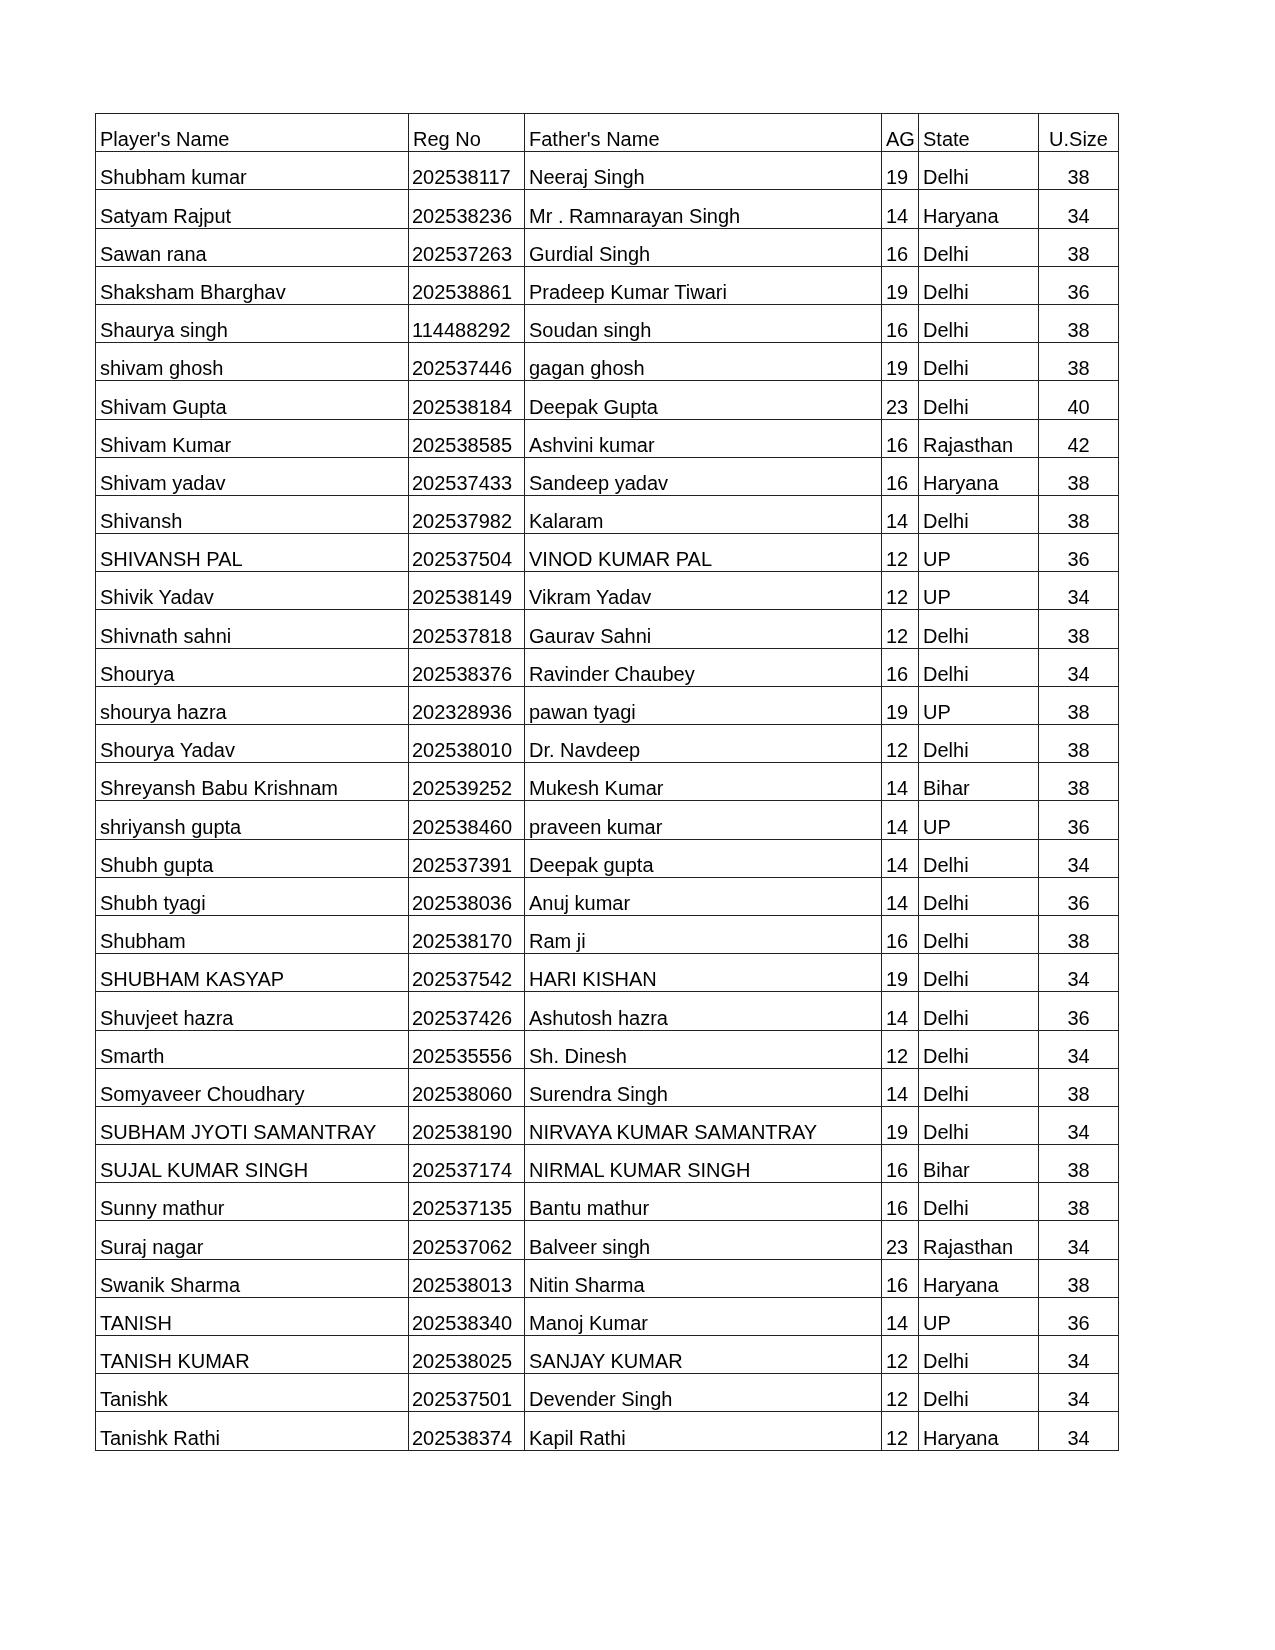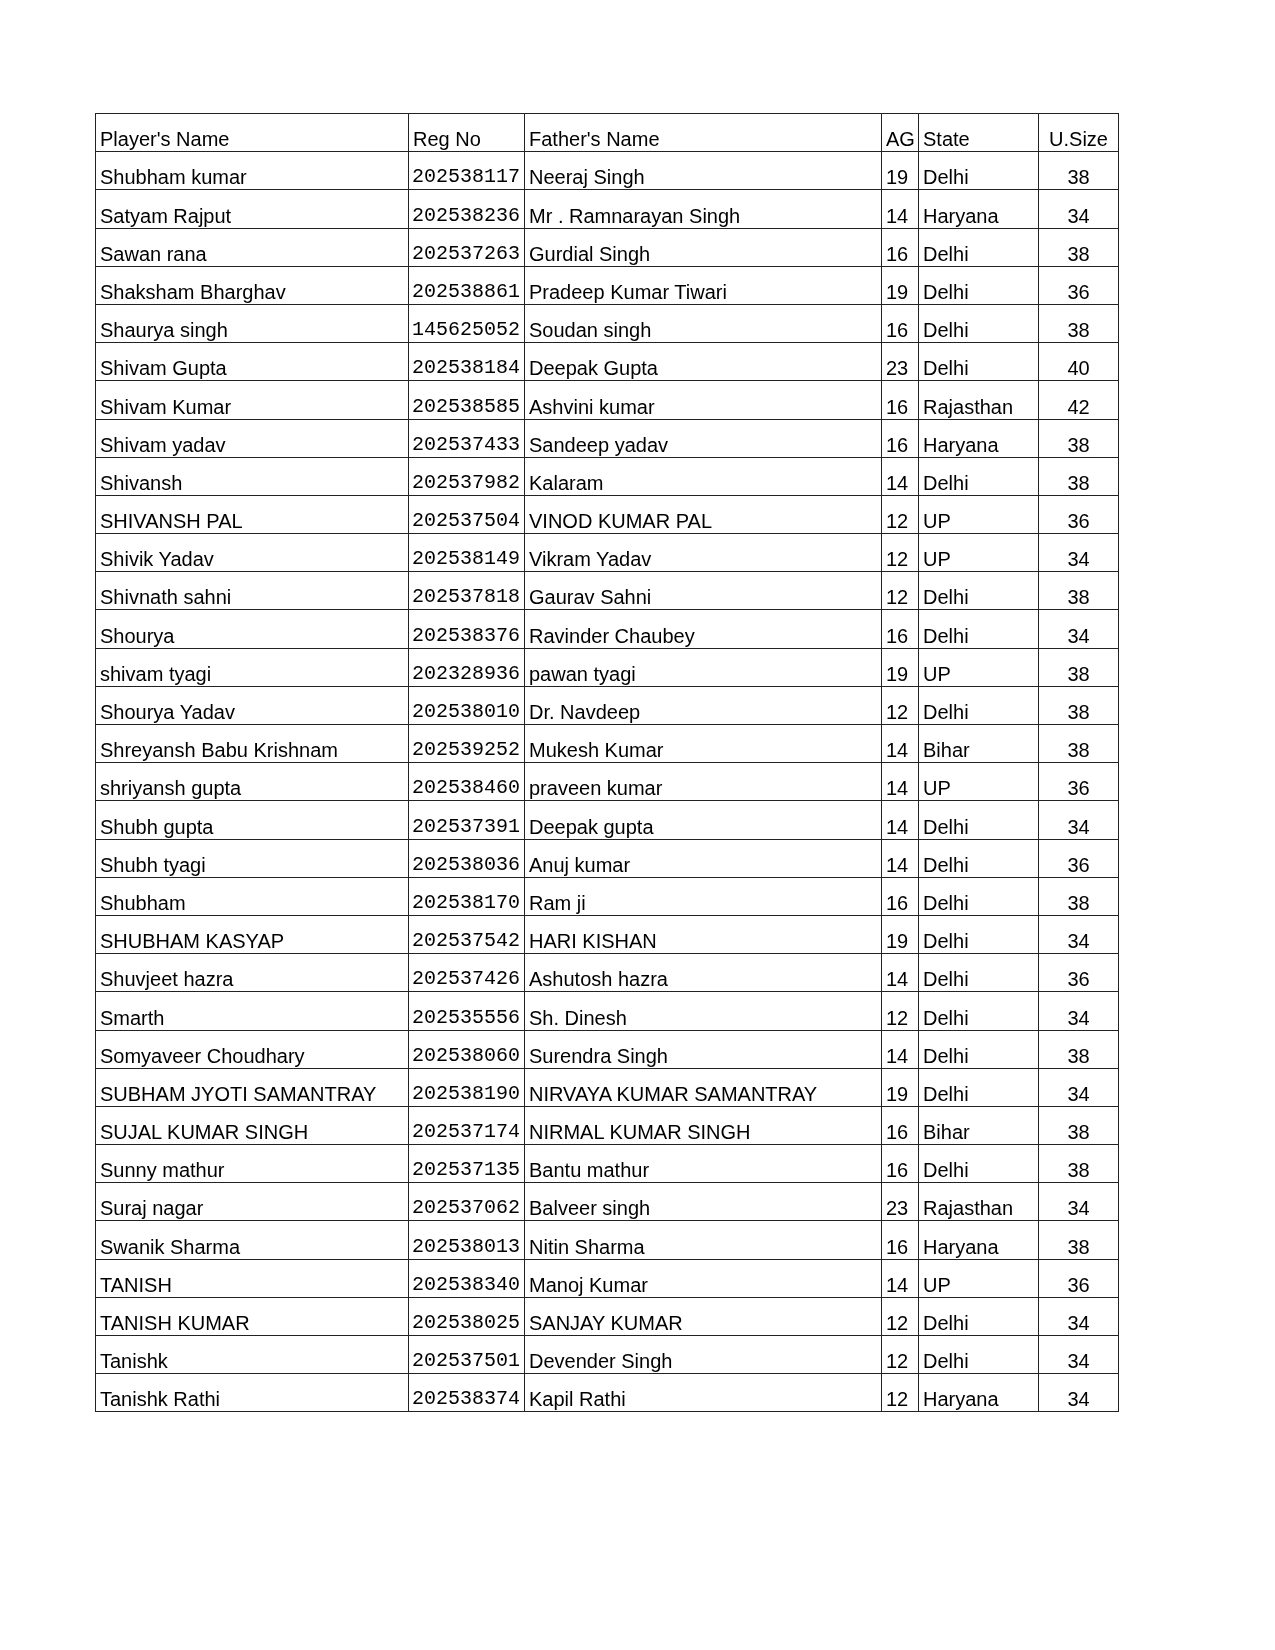"202538117" td.reg { font-family: Liberation Mono, monospace -> none }
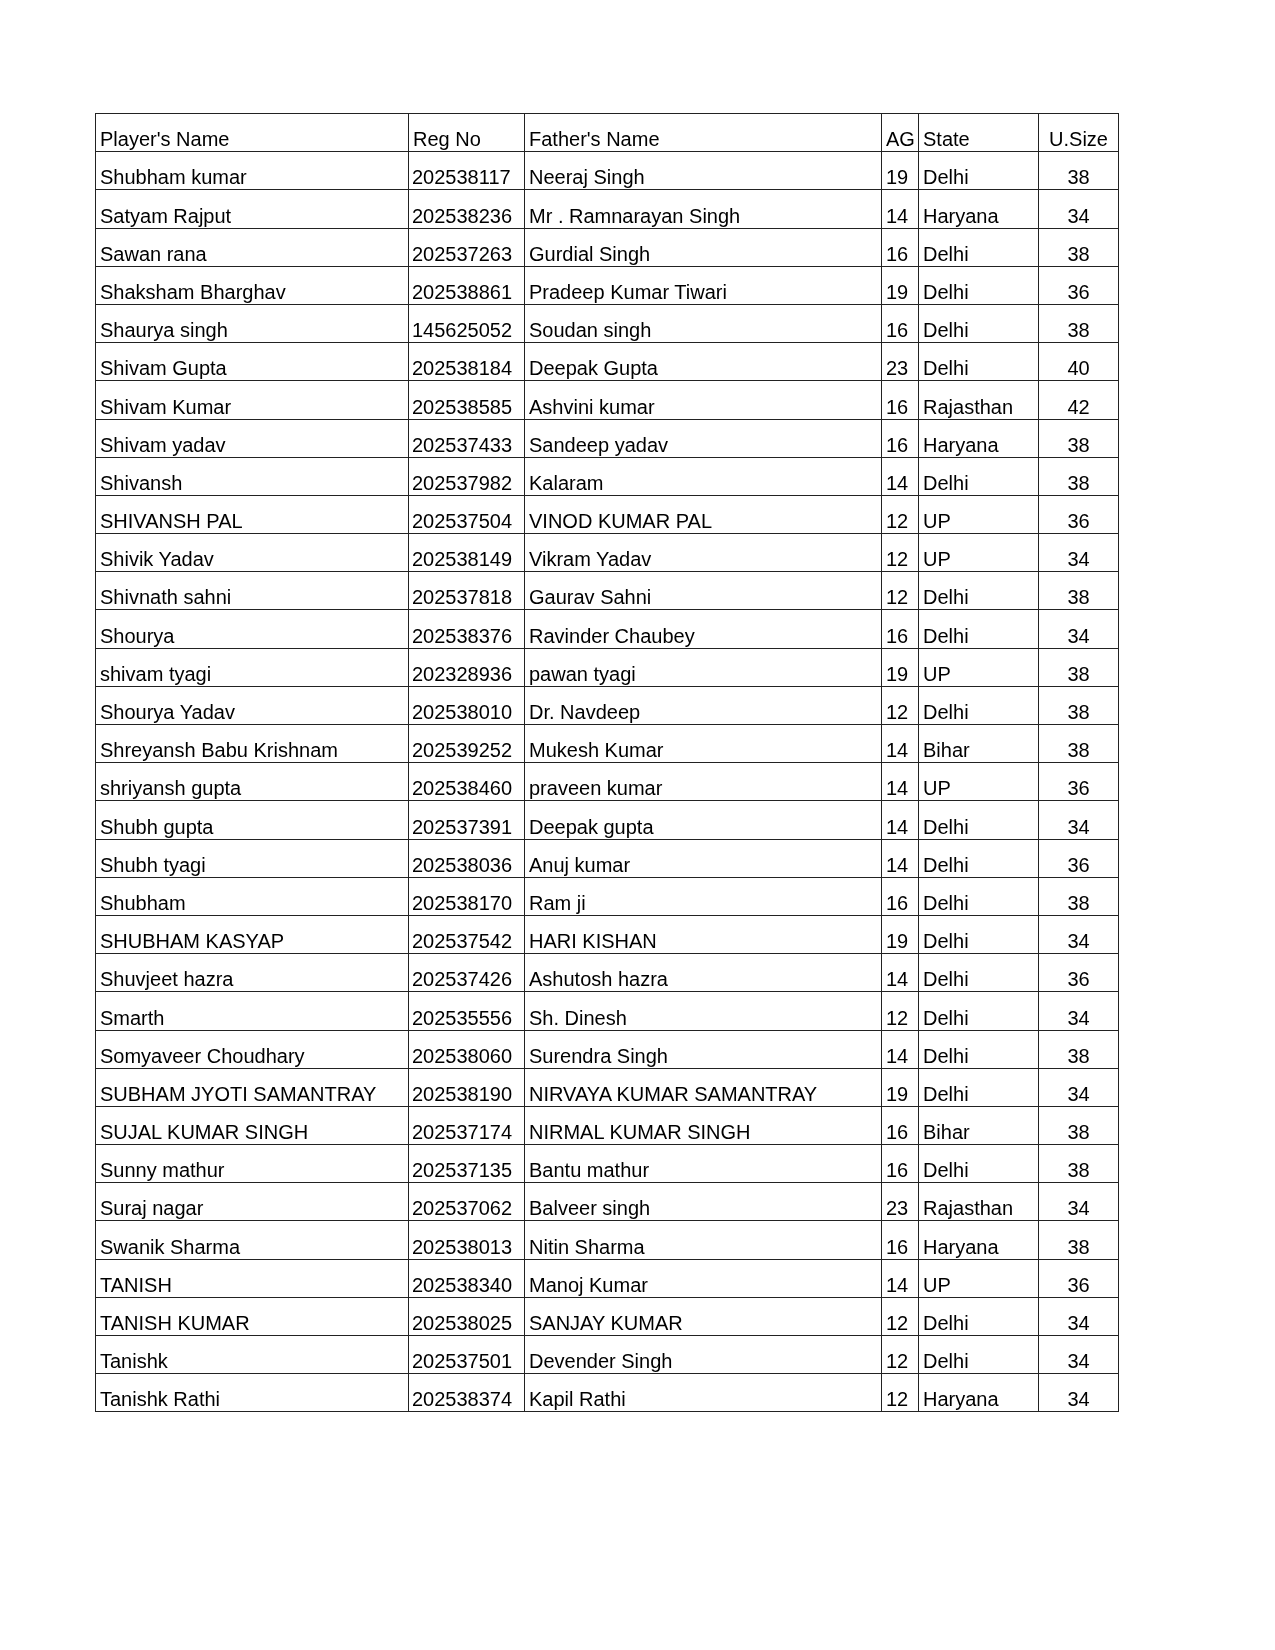"145625052" td.reg { text: 145625052 -> 114488292 }
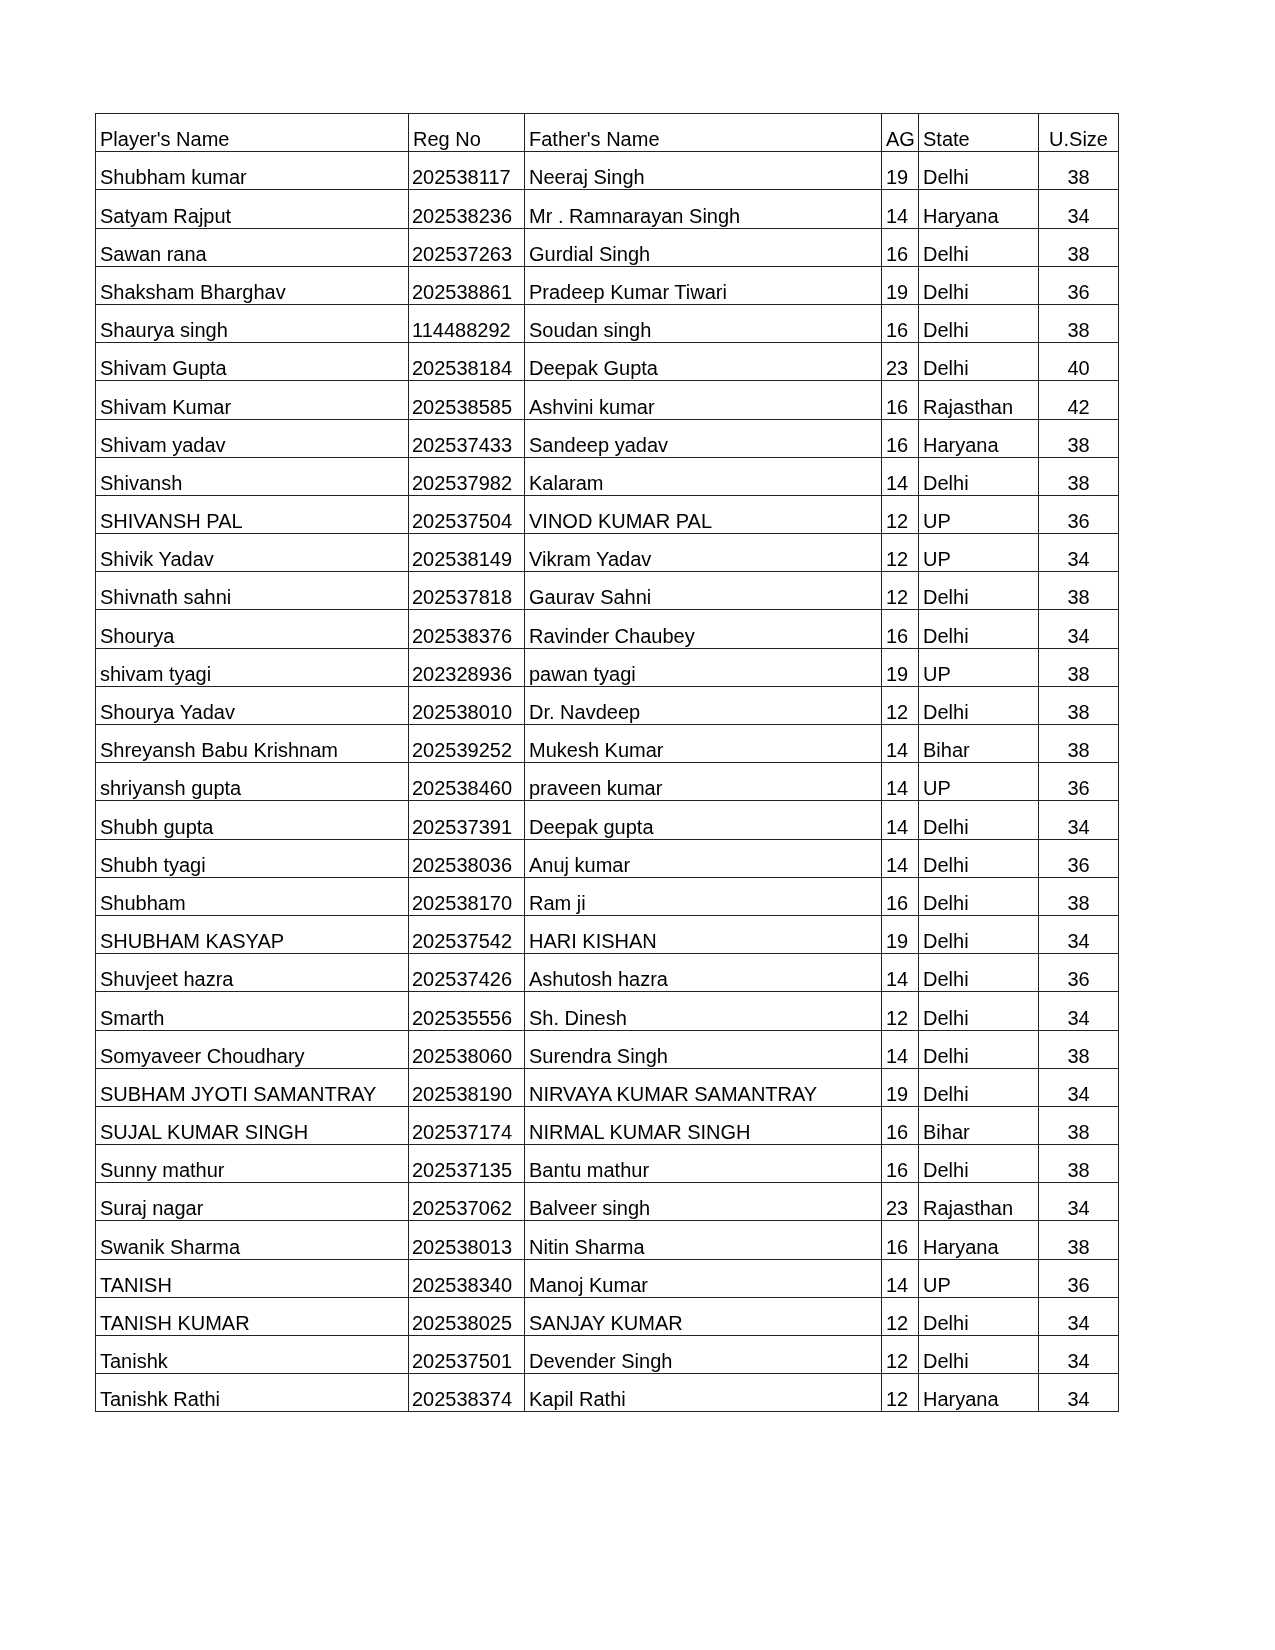"shivam ghosh" tr { html: none -> <tr> <td>shivam ghosh</td> <td>202537446</td> <td>gagan ghosh</td> <td>19</td> <td>Delhi</td> <td>38</td> </tr> }
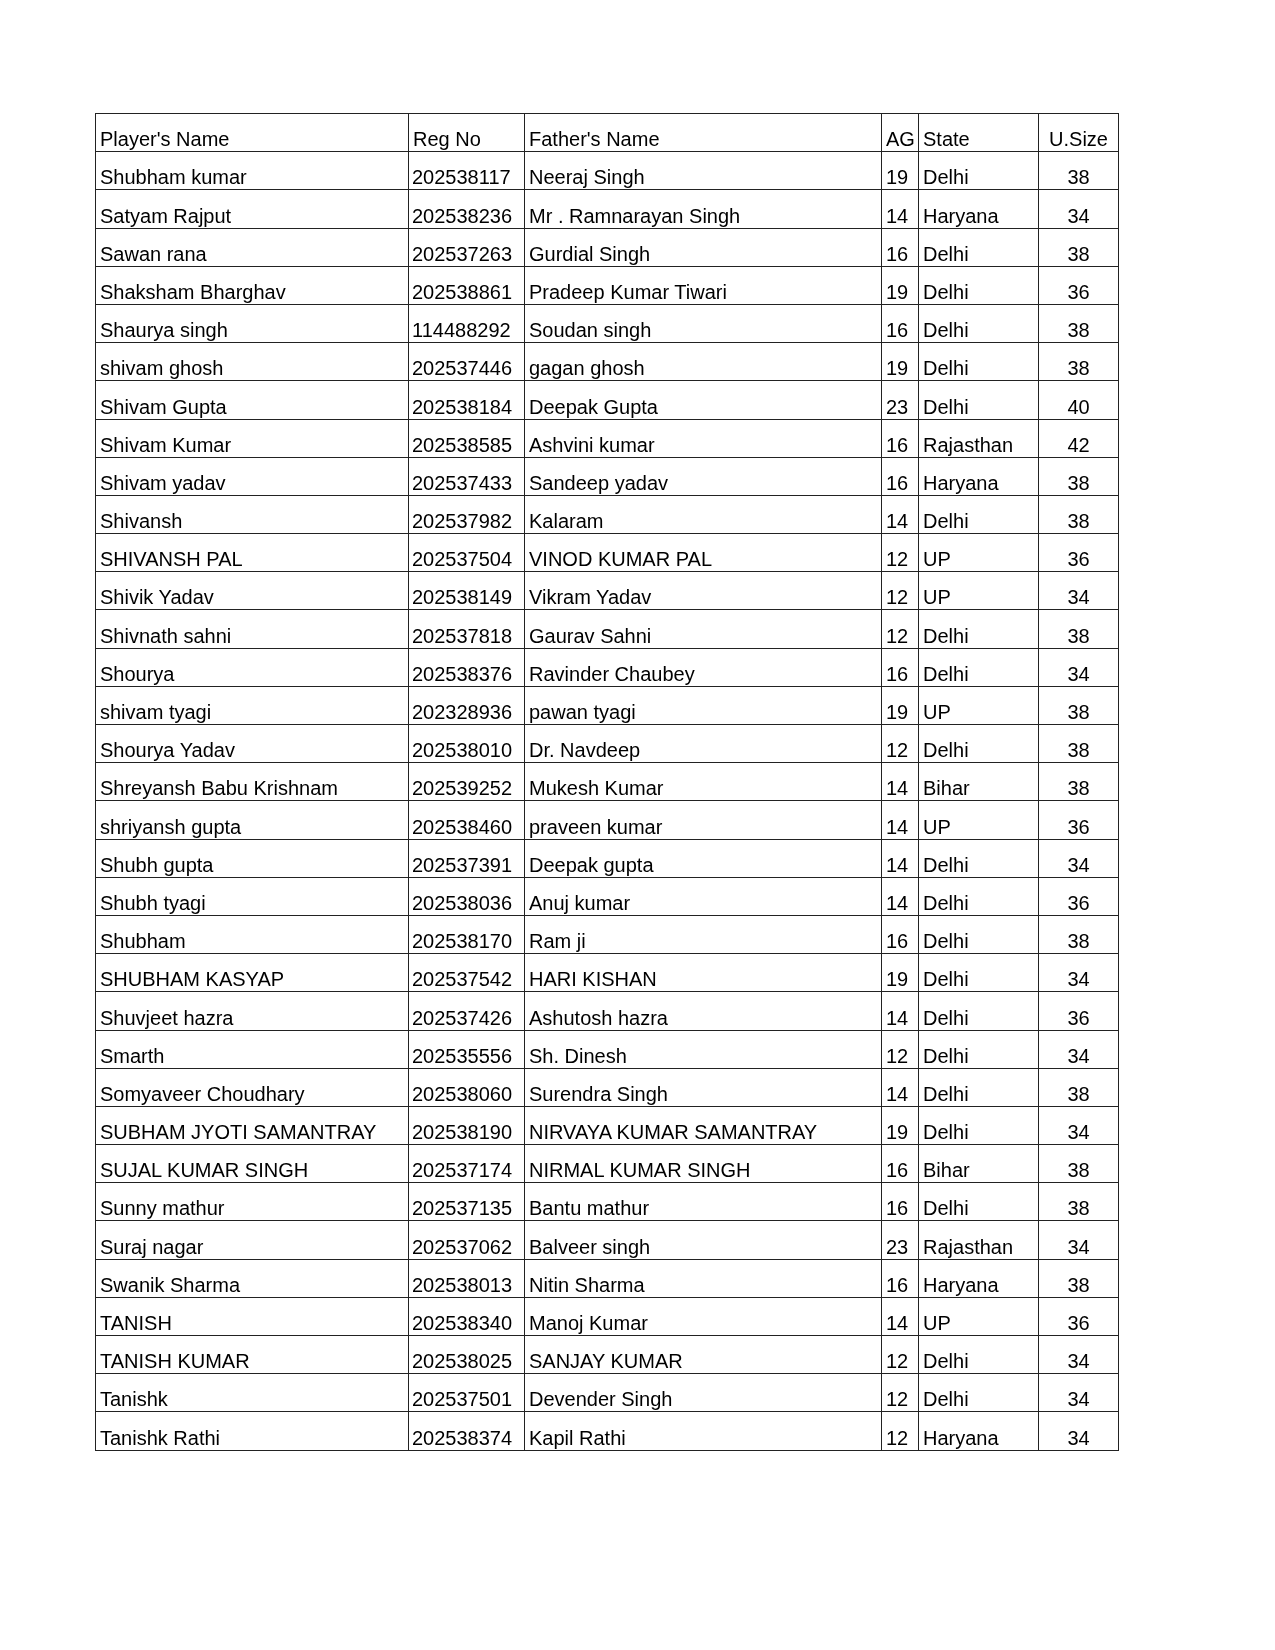"shivam tyagi" td { text: shivam tyagi -> shourya hazra }
